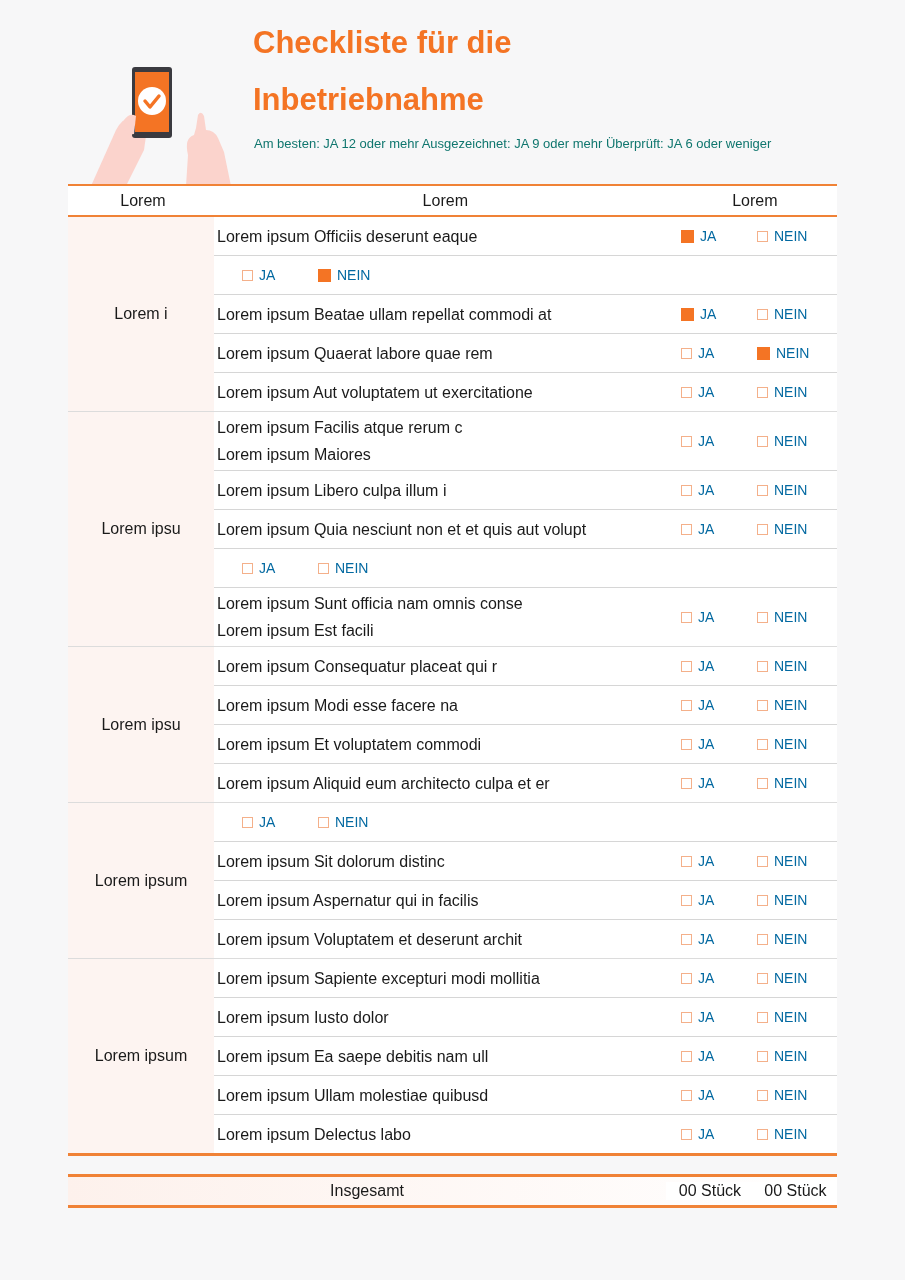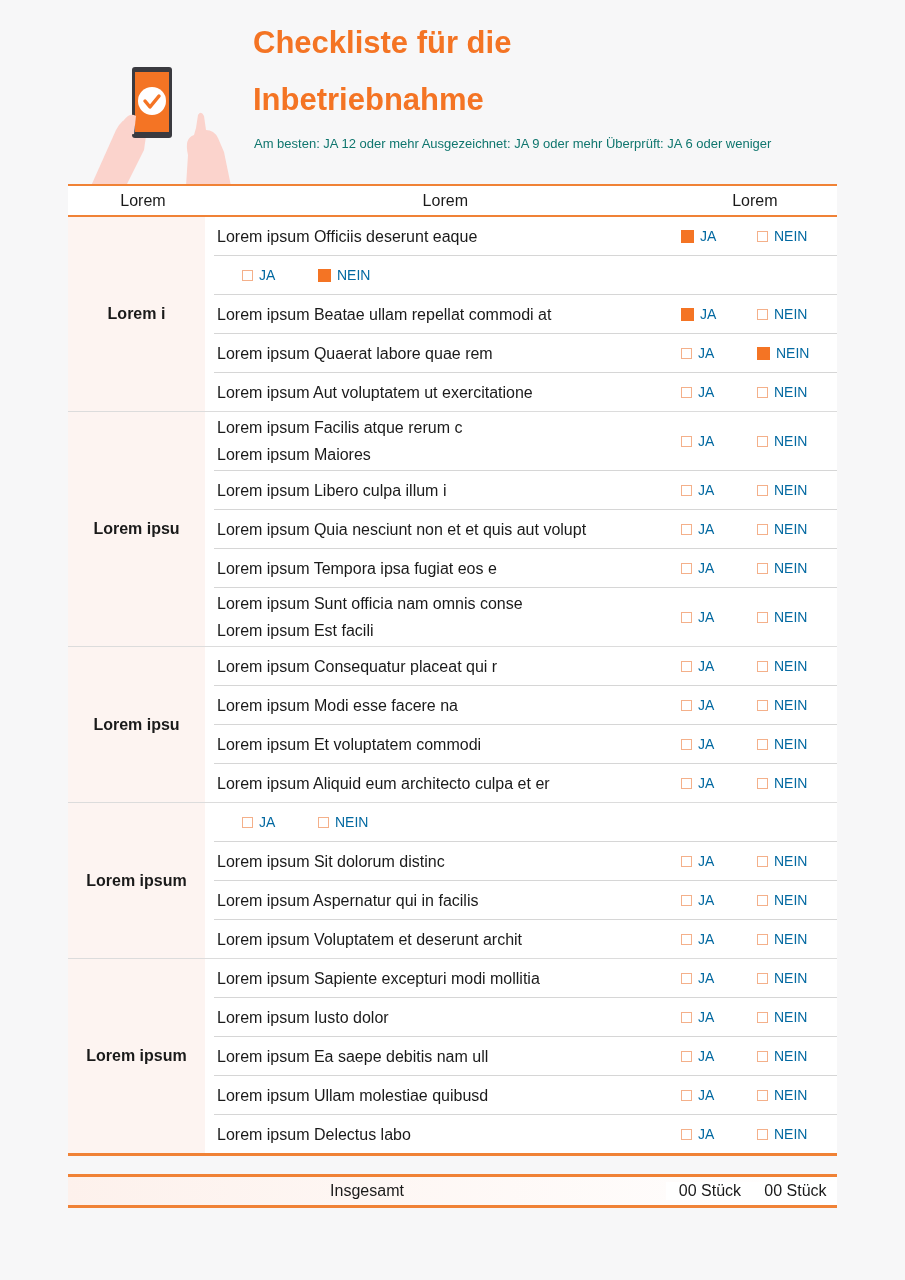"Lorem ipsum Officiis deserunt eaque" .grows { padding-left: 9px -> none }
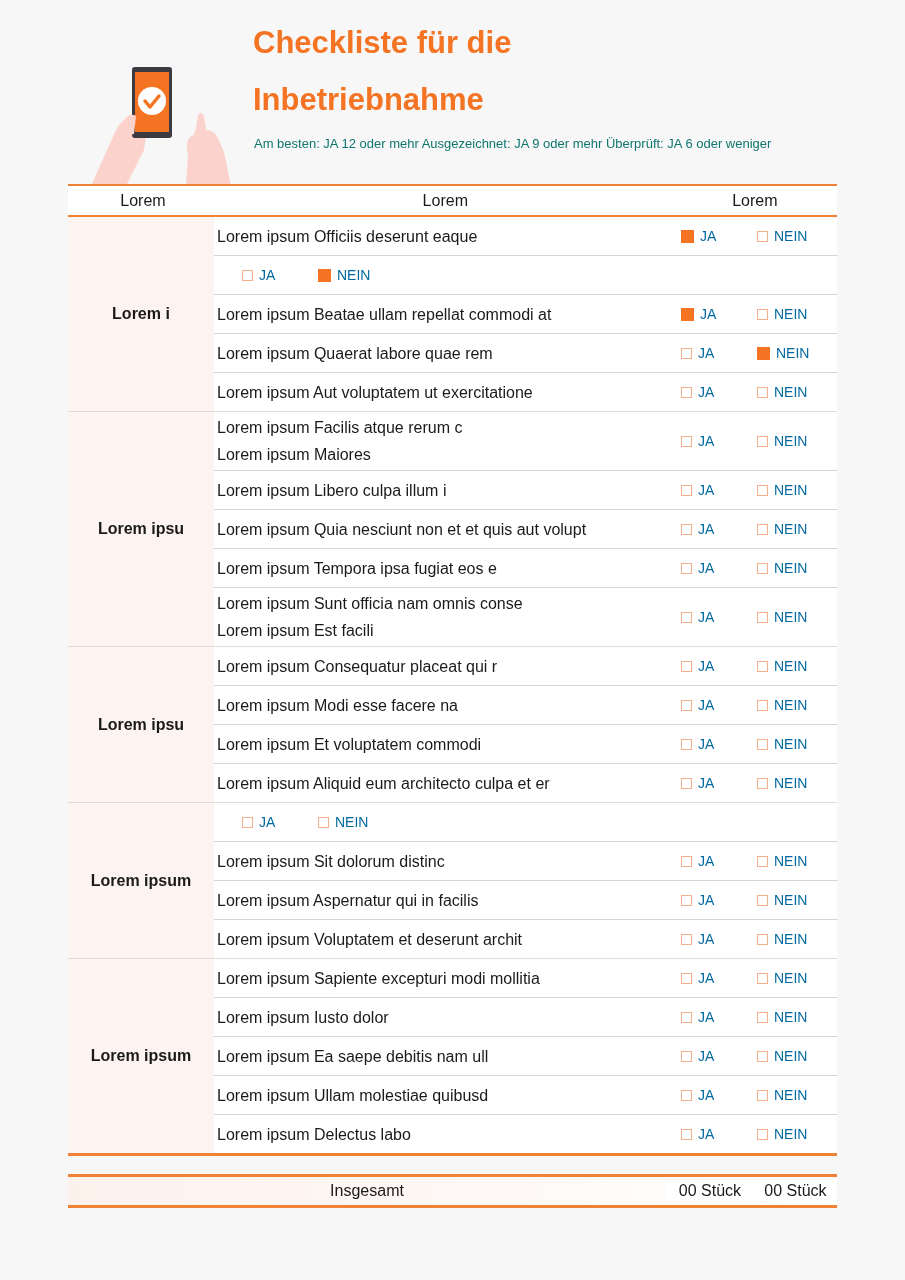"Lorem i" .gcat { font-weight: bold -> none }
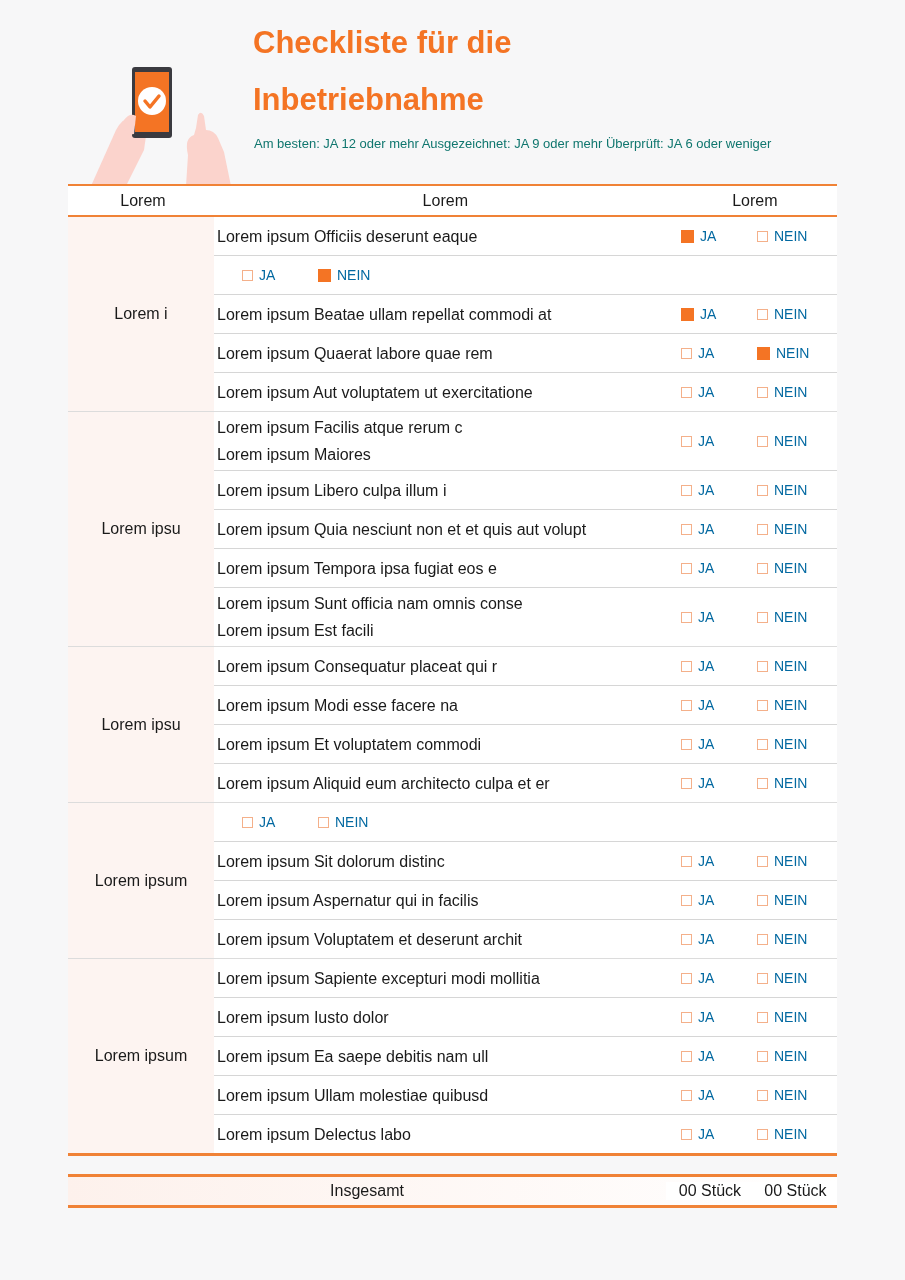"Lorem ipsum Tempora ipsa fugiat" div.rtext { html: <div> <div>Lorem ipsum Tempora ipsa fugiat eos e</div> </div> -> none }
